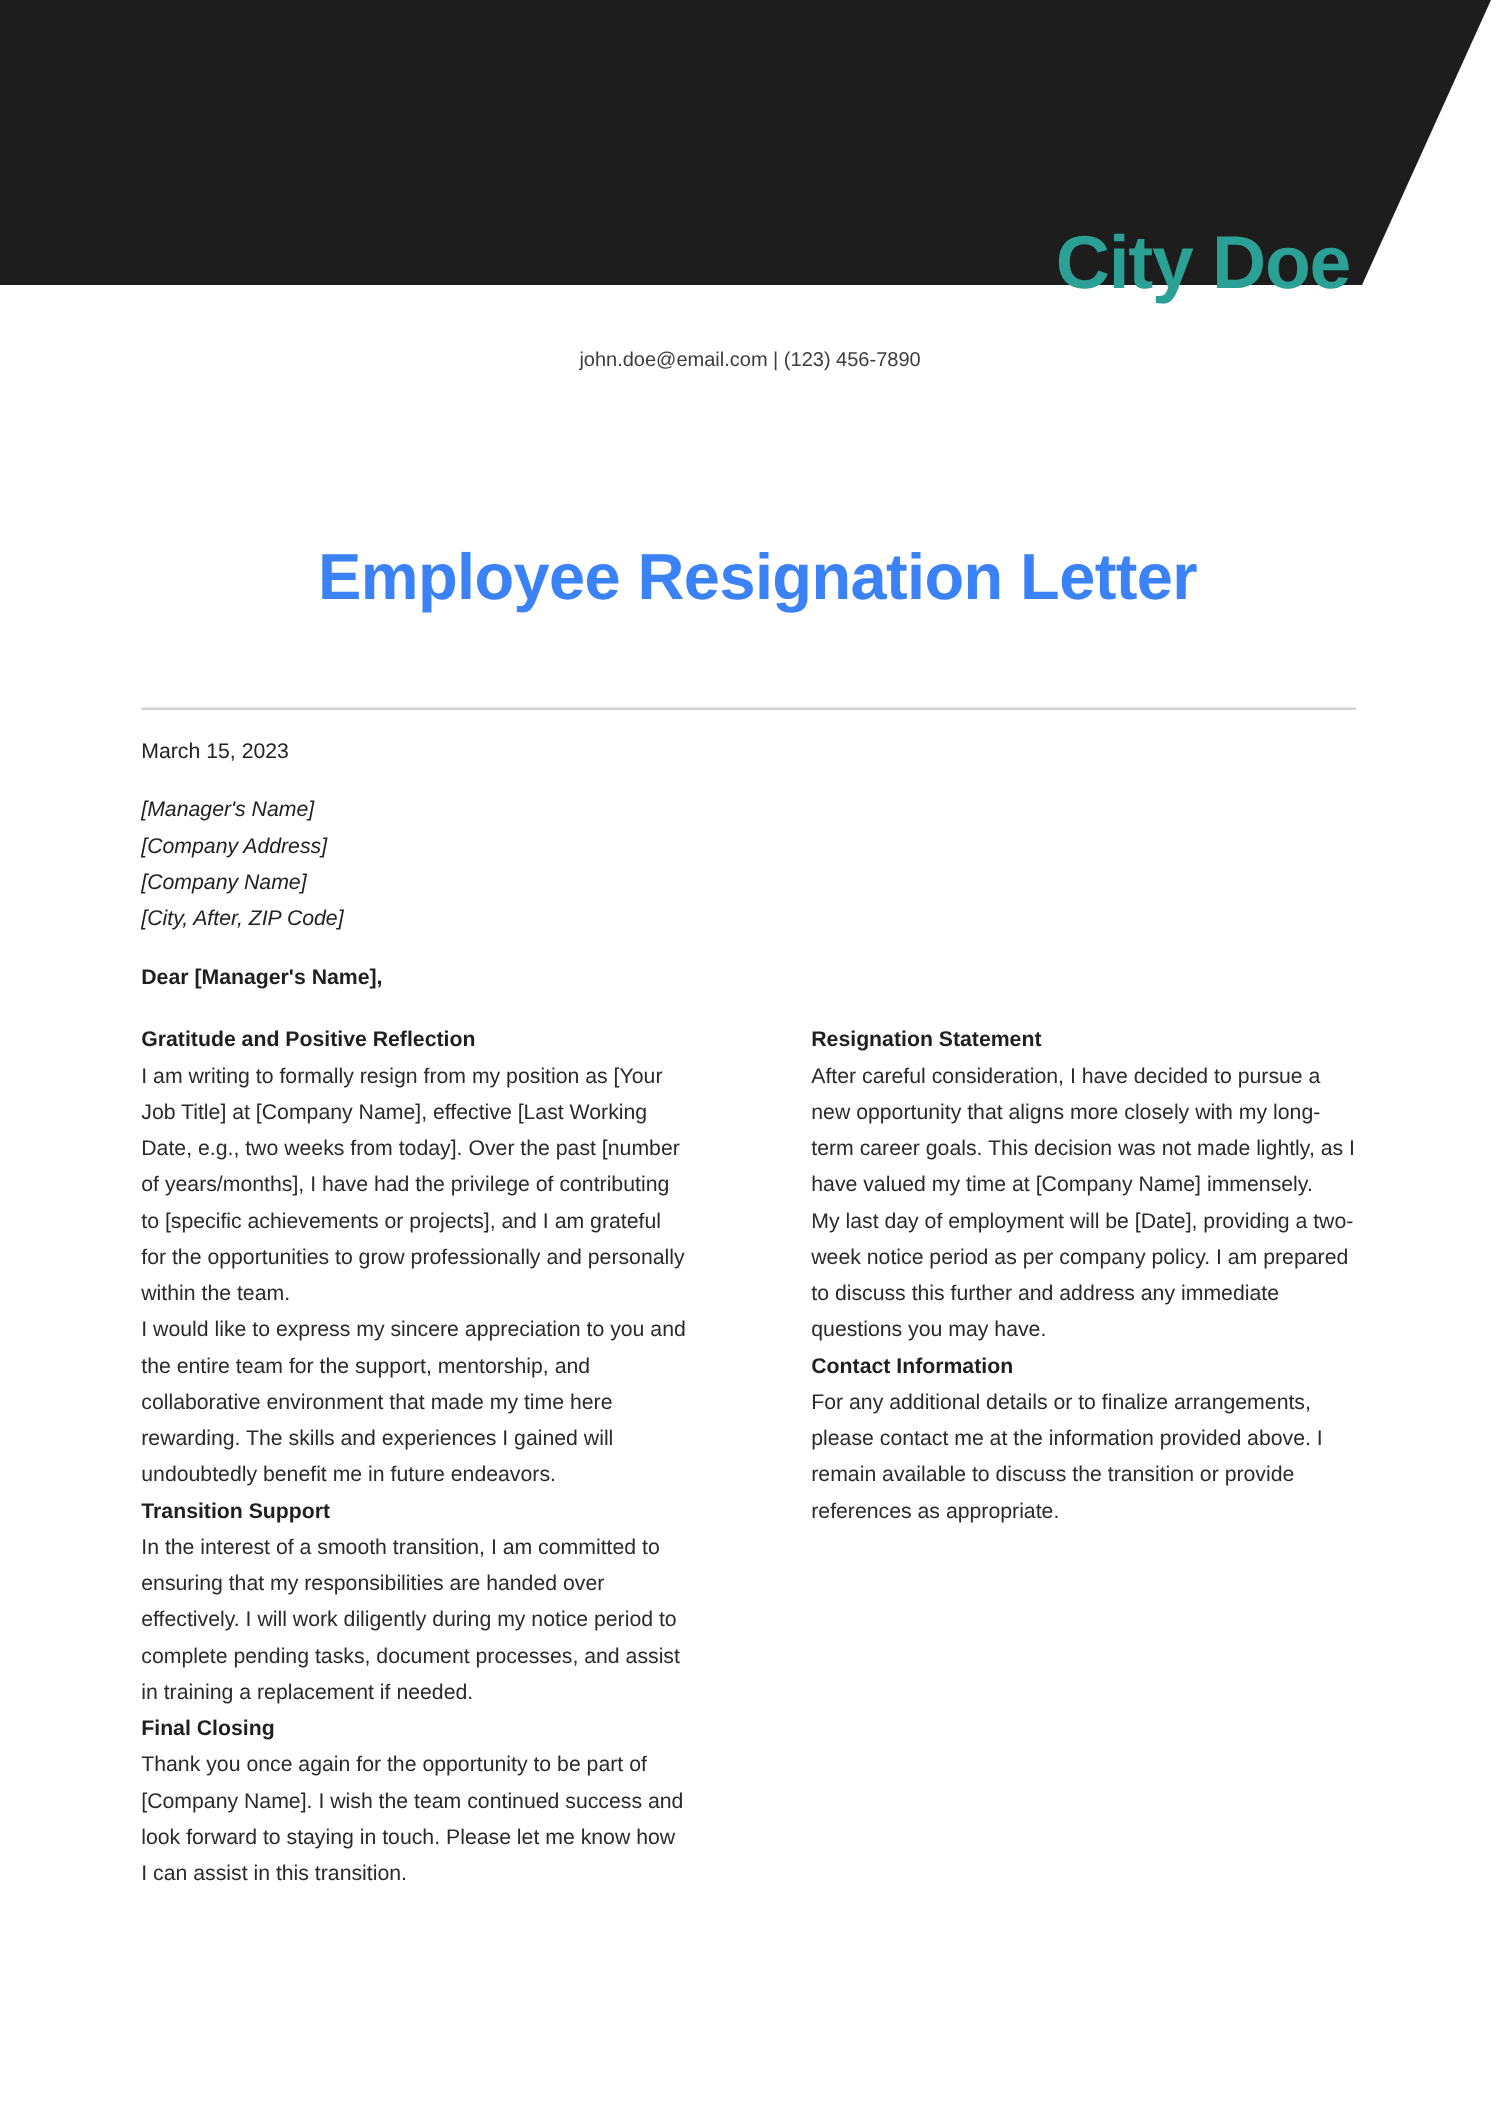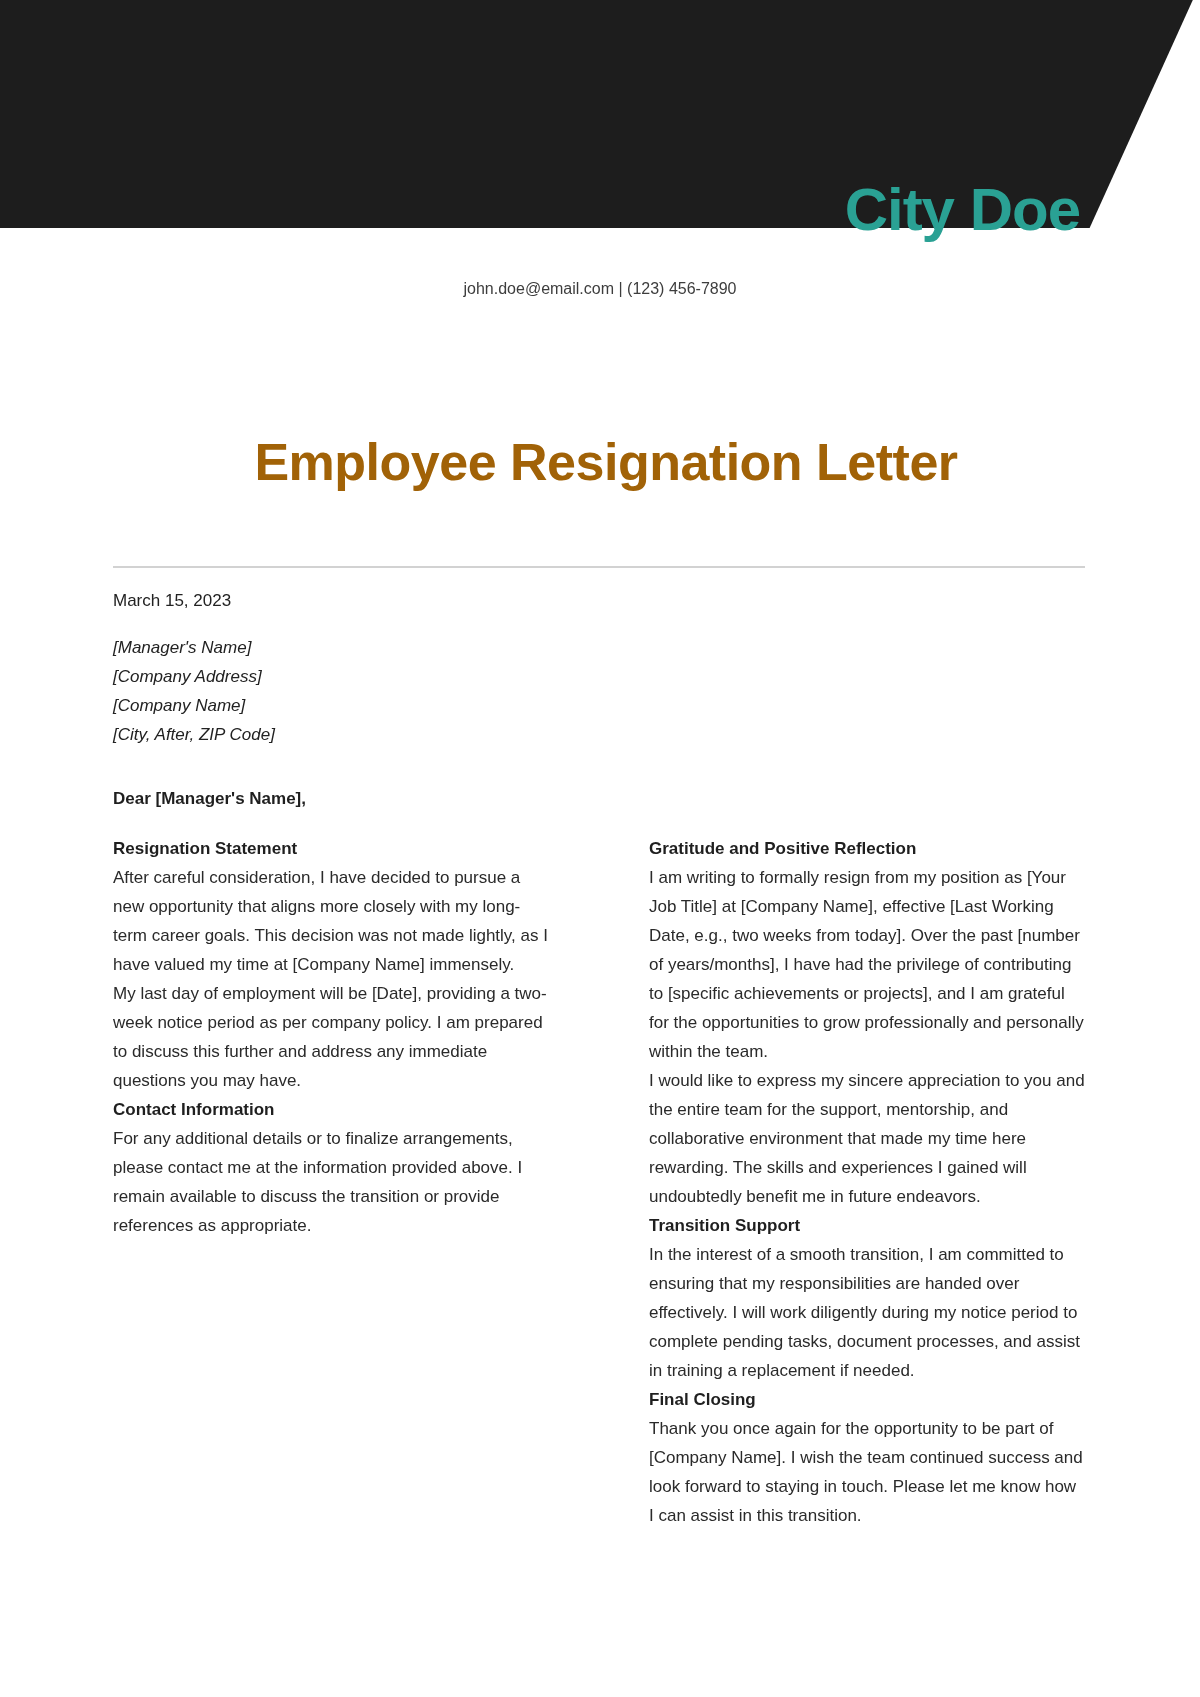"Employee Resignation Letter" .doc-title { color: #a16207 -> #3b82f6 }
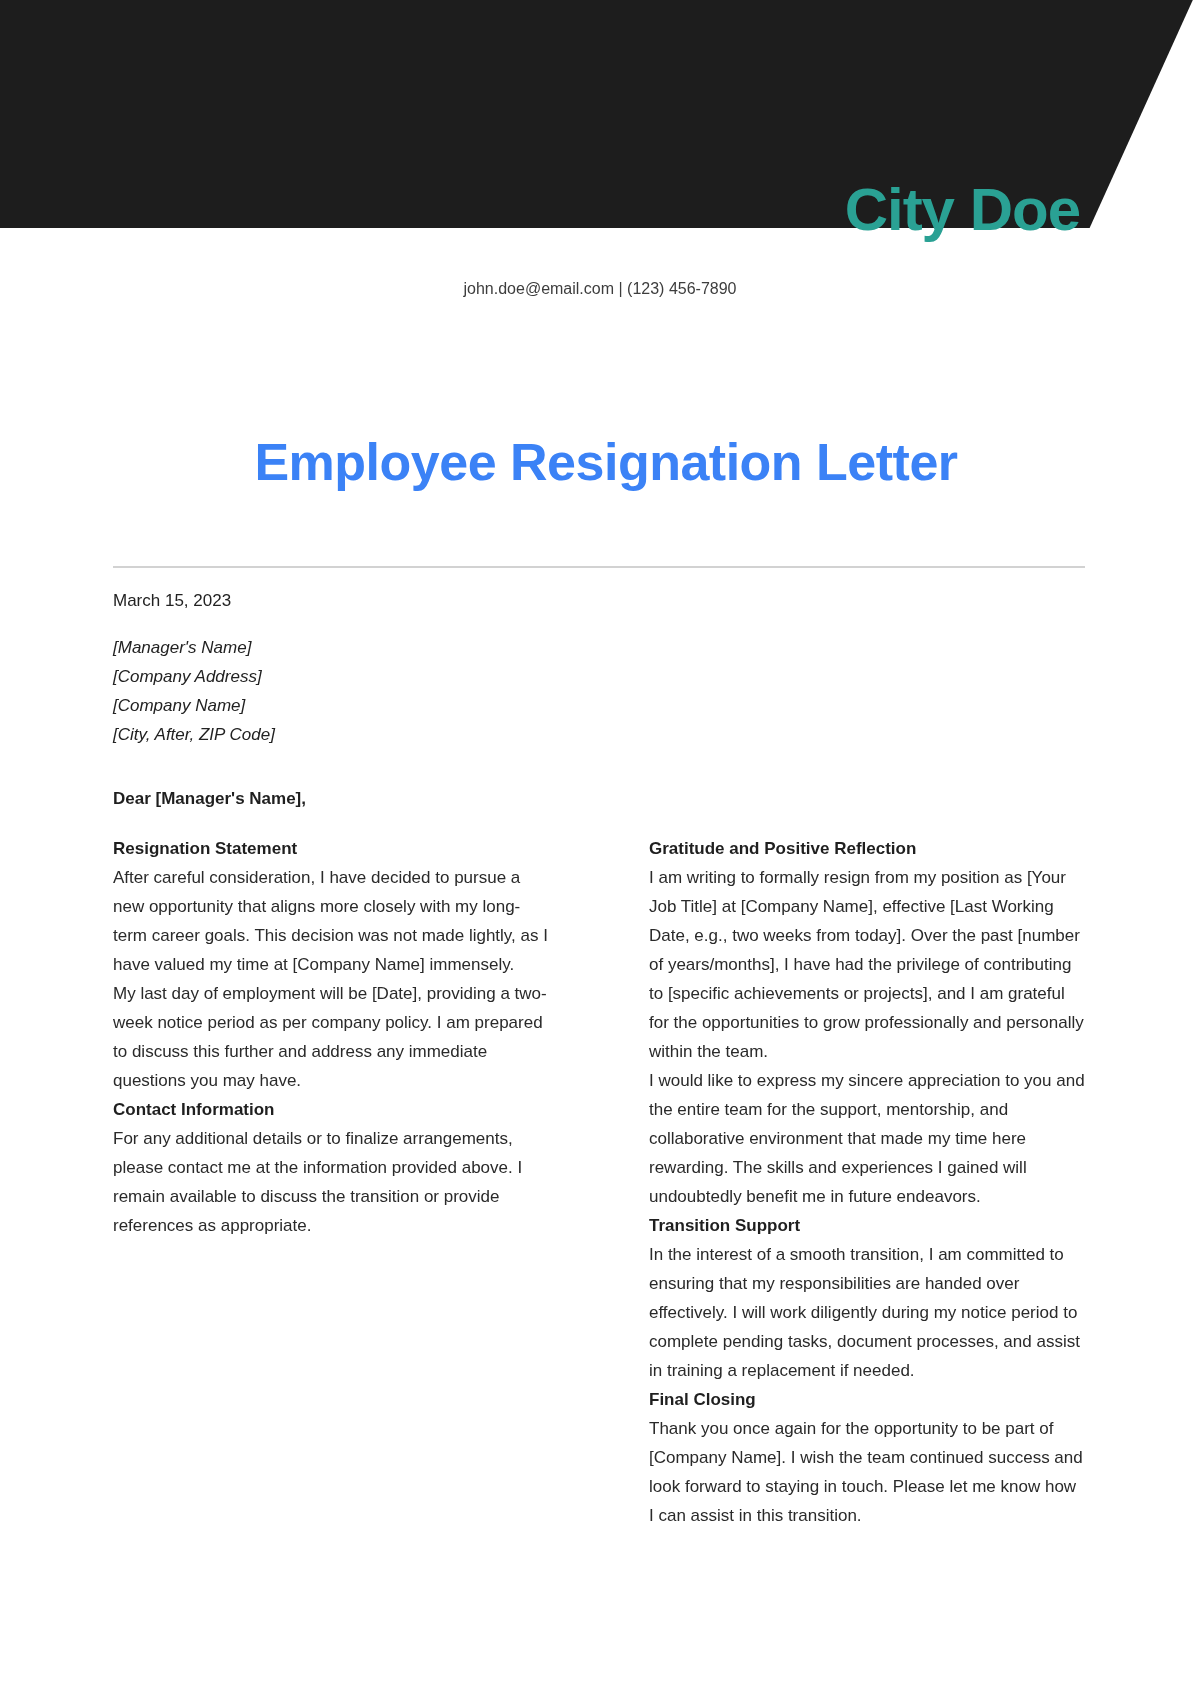"Dear [Manager's Name]," .salutation { margin: 35px 0 0 0 -> 18px 0 0 0 }
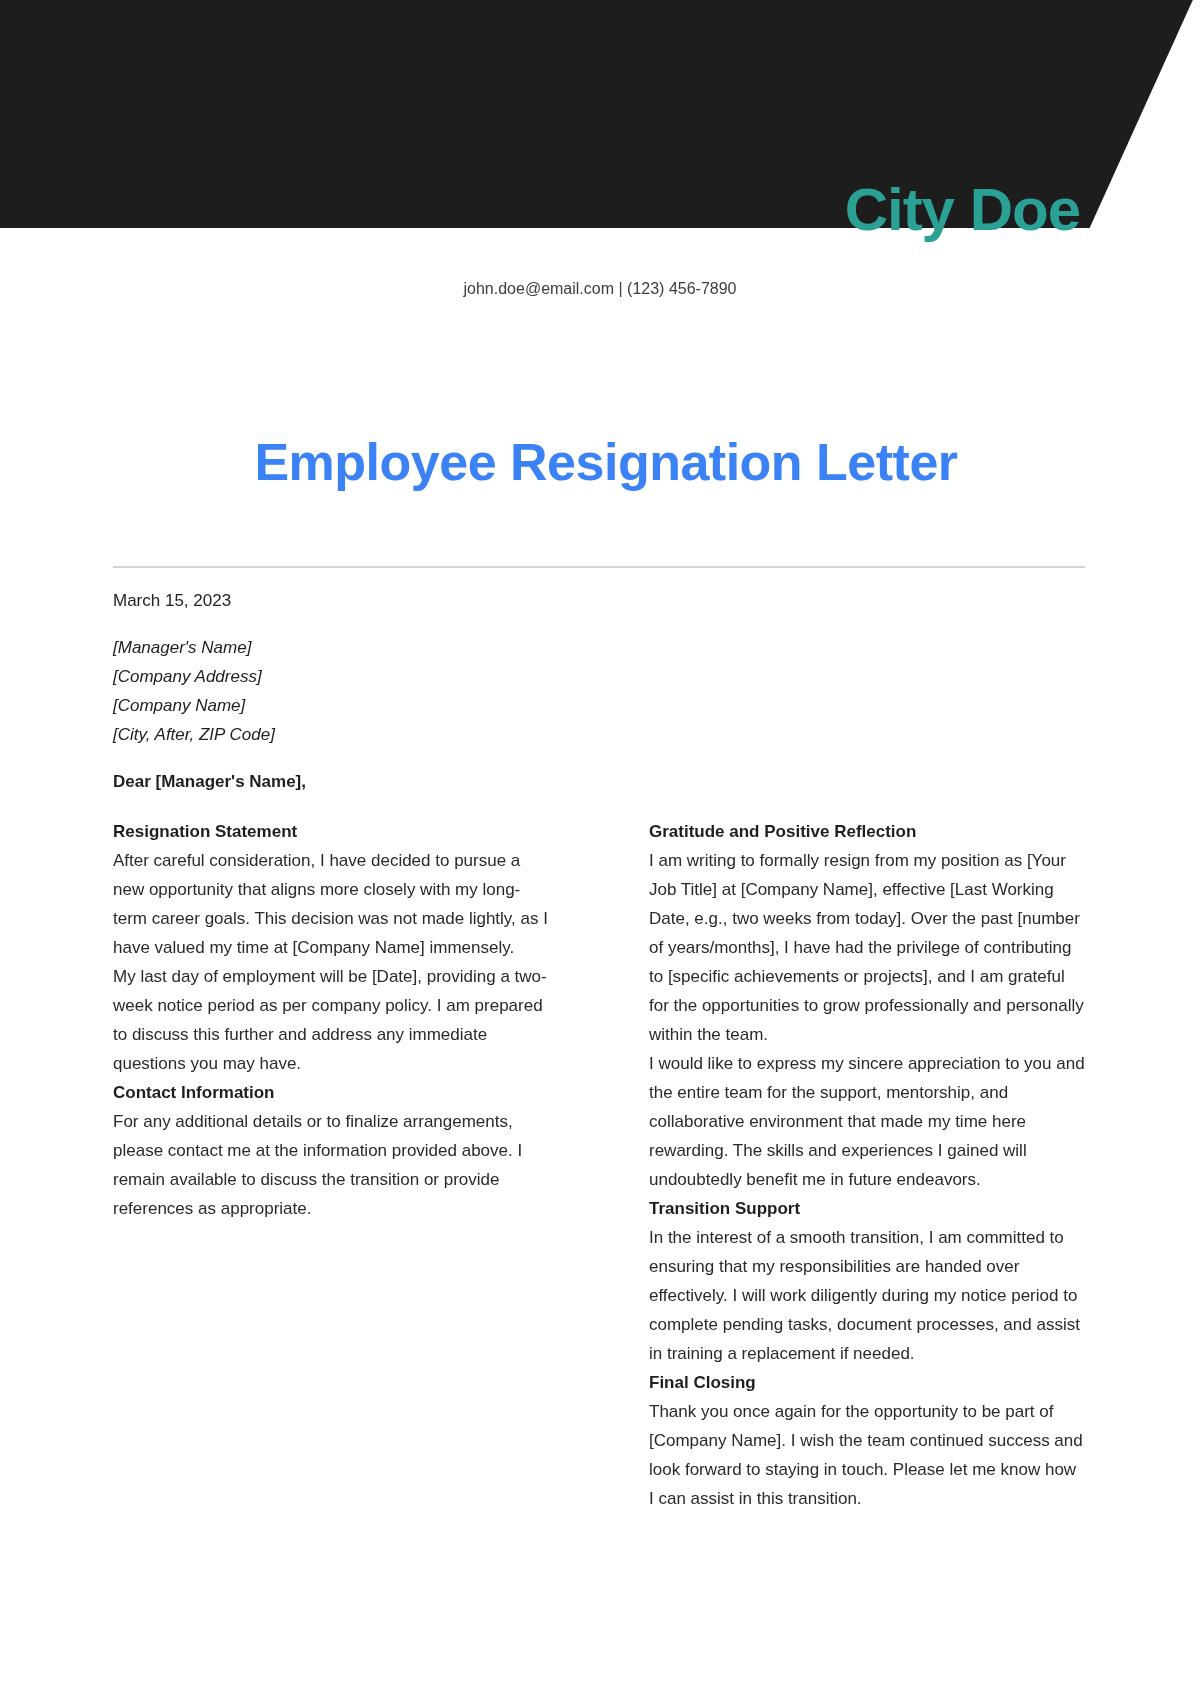"Resignation Statement" div.col { order: before "Gratitude and Positive Reflection" -> after "Gratitude and Positive Reflection" }
